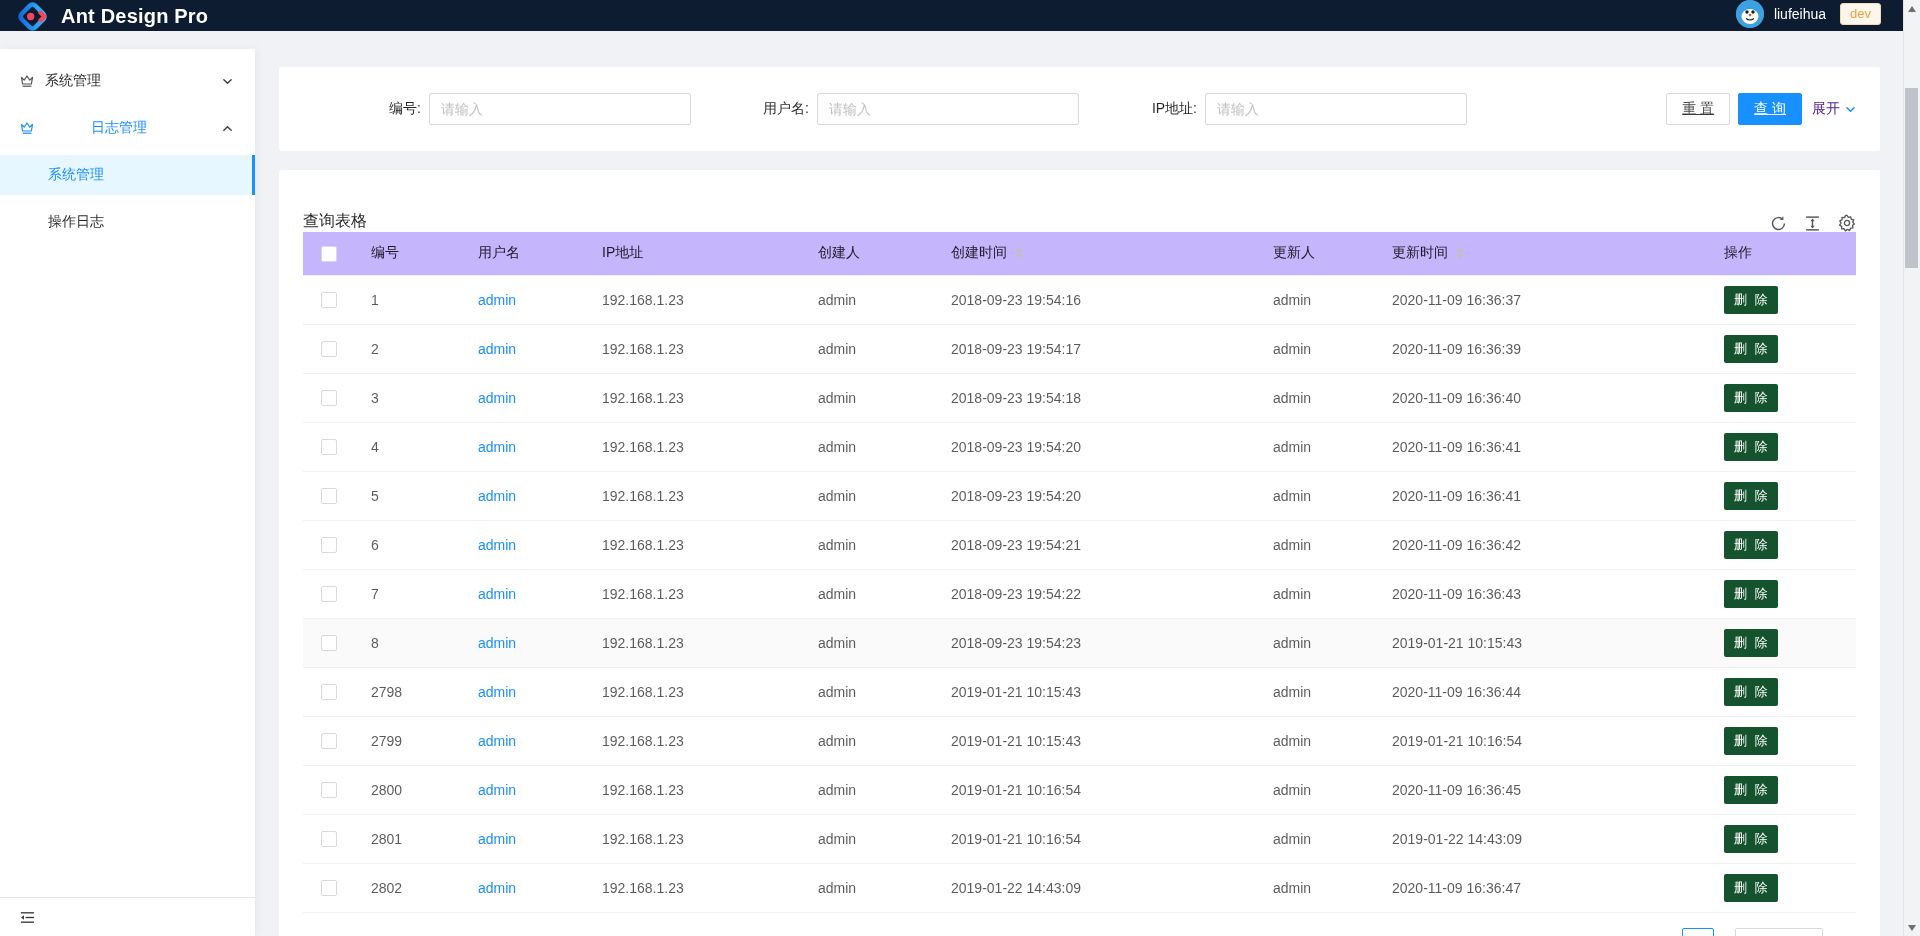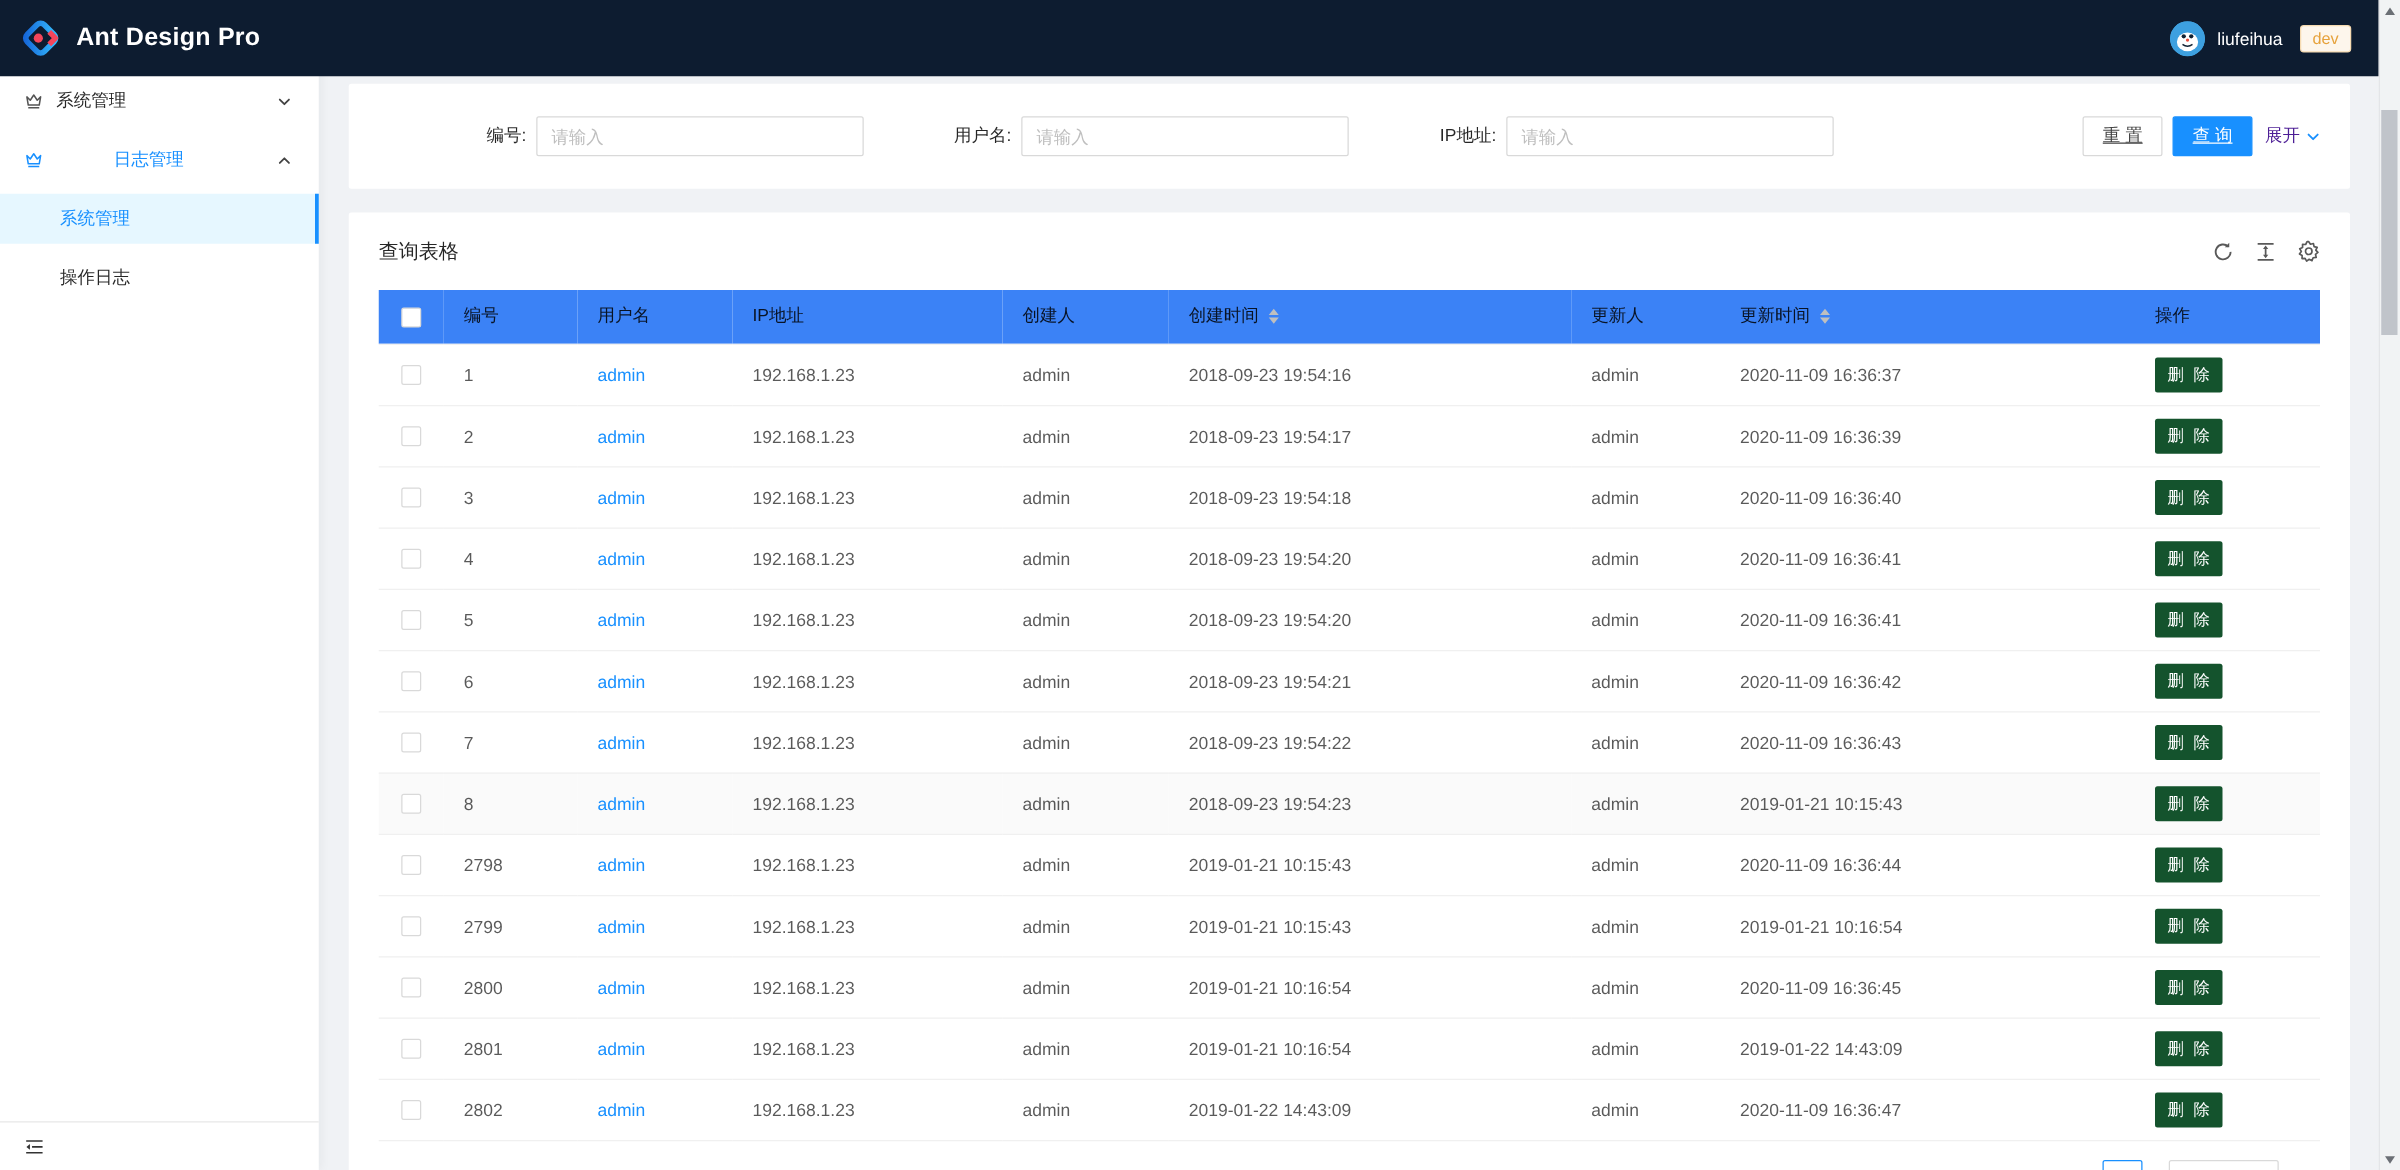"Ant Design Pro" .app-header { align-items: center -> flex-start; height: 61px -> 31px }
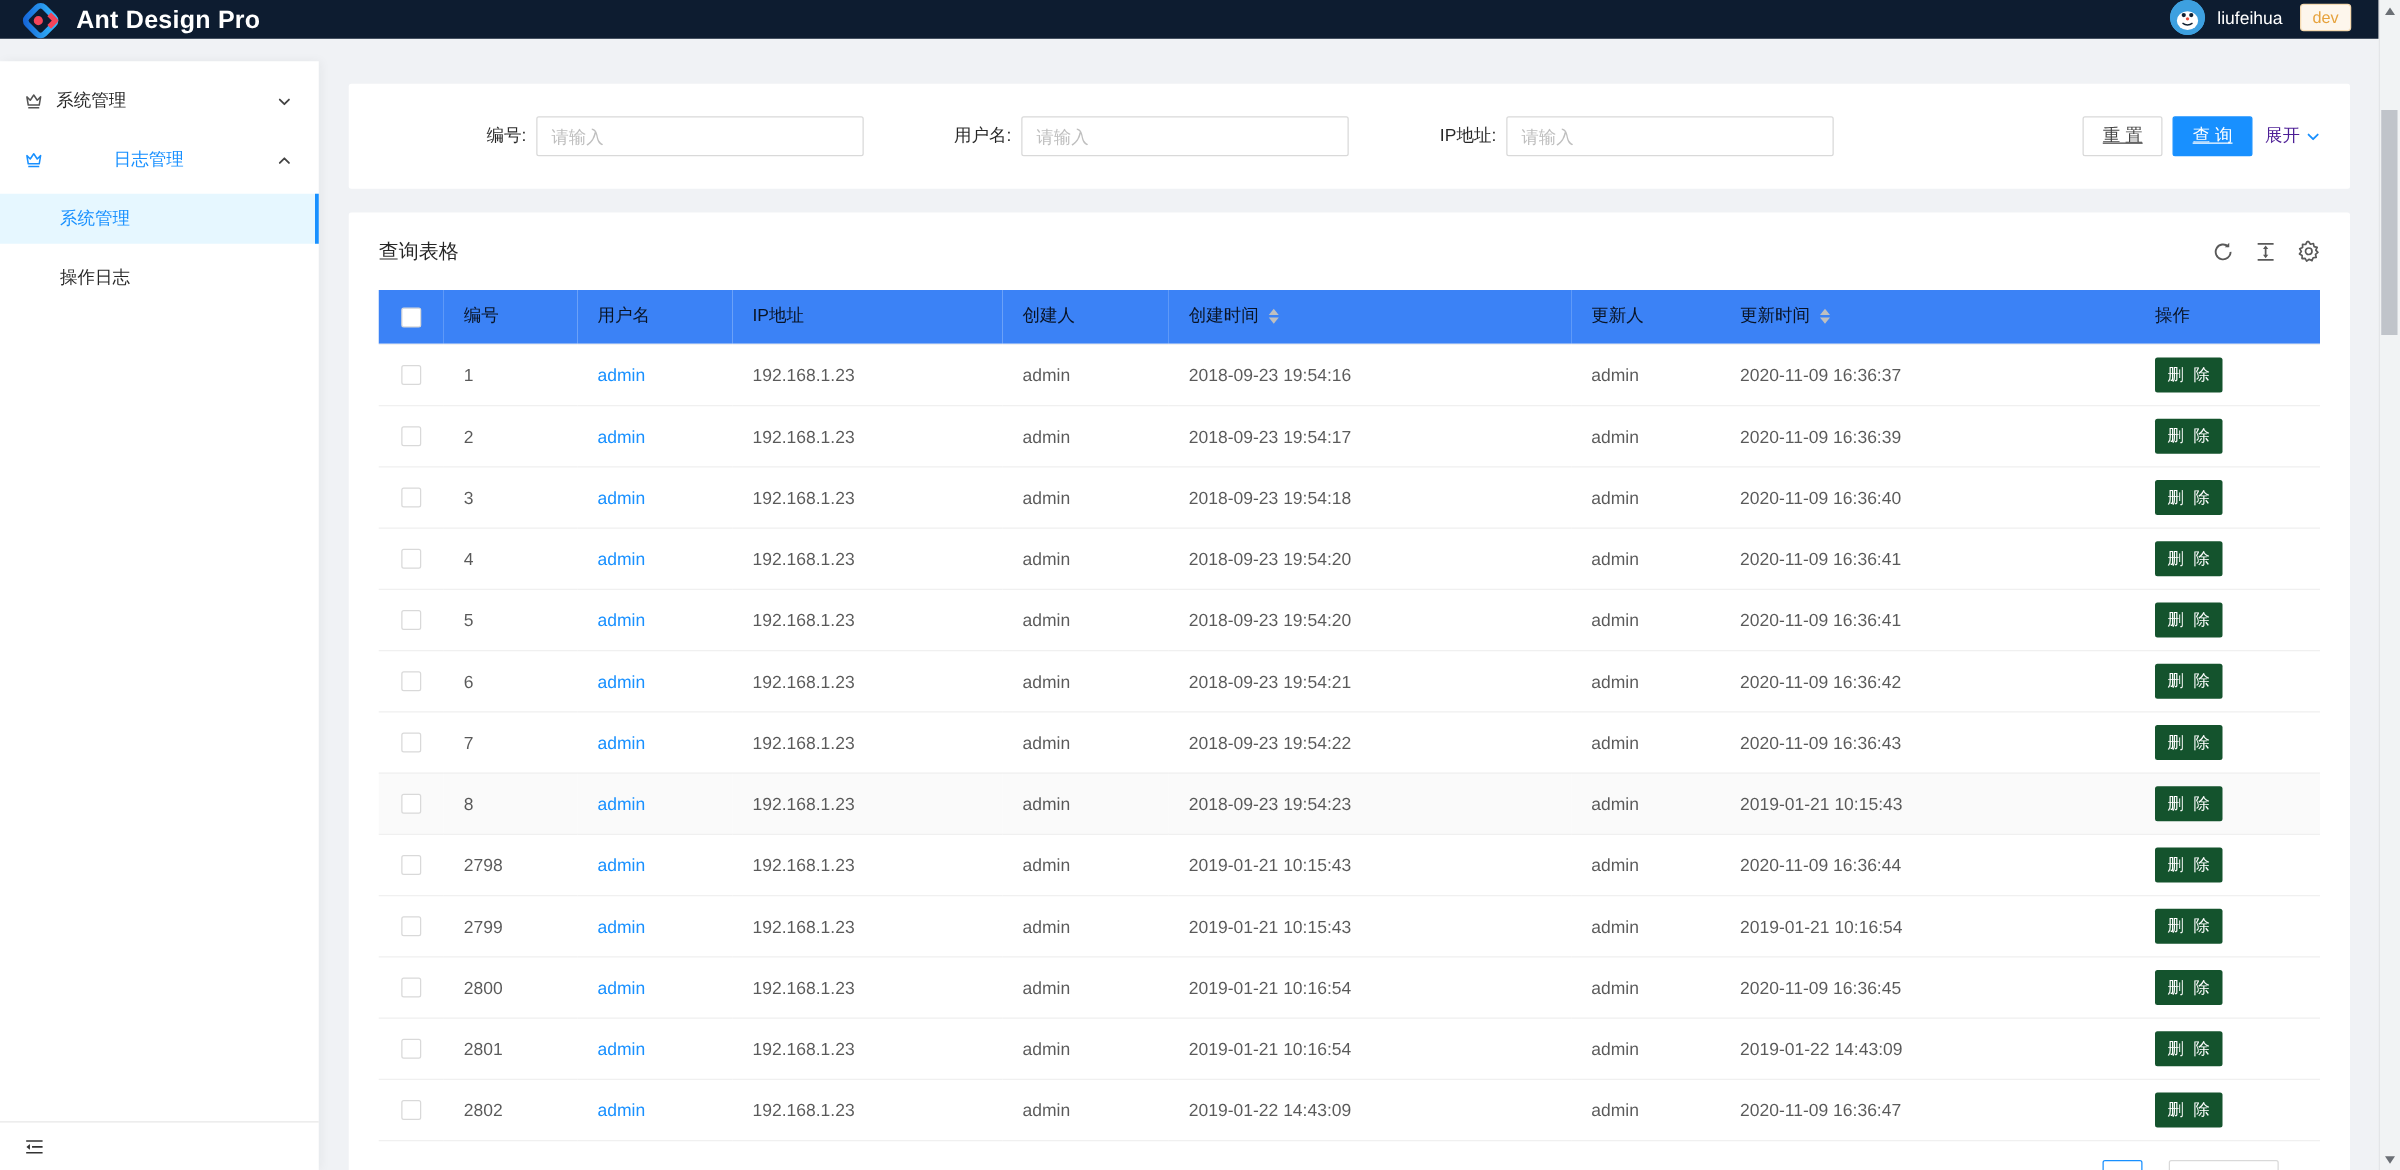"查询表格" .table-titlebar { align-items: center -> flex-end }
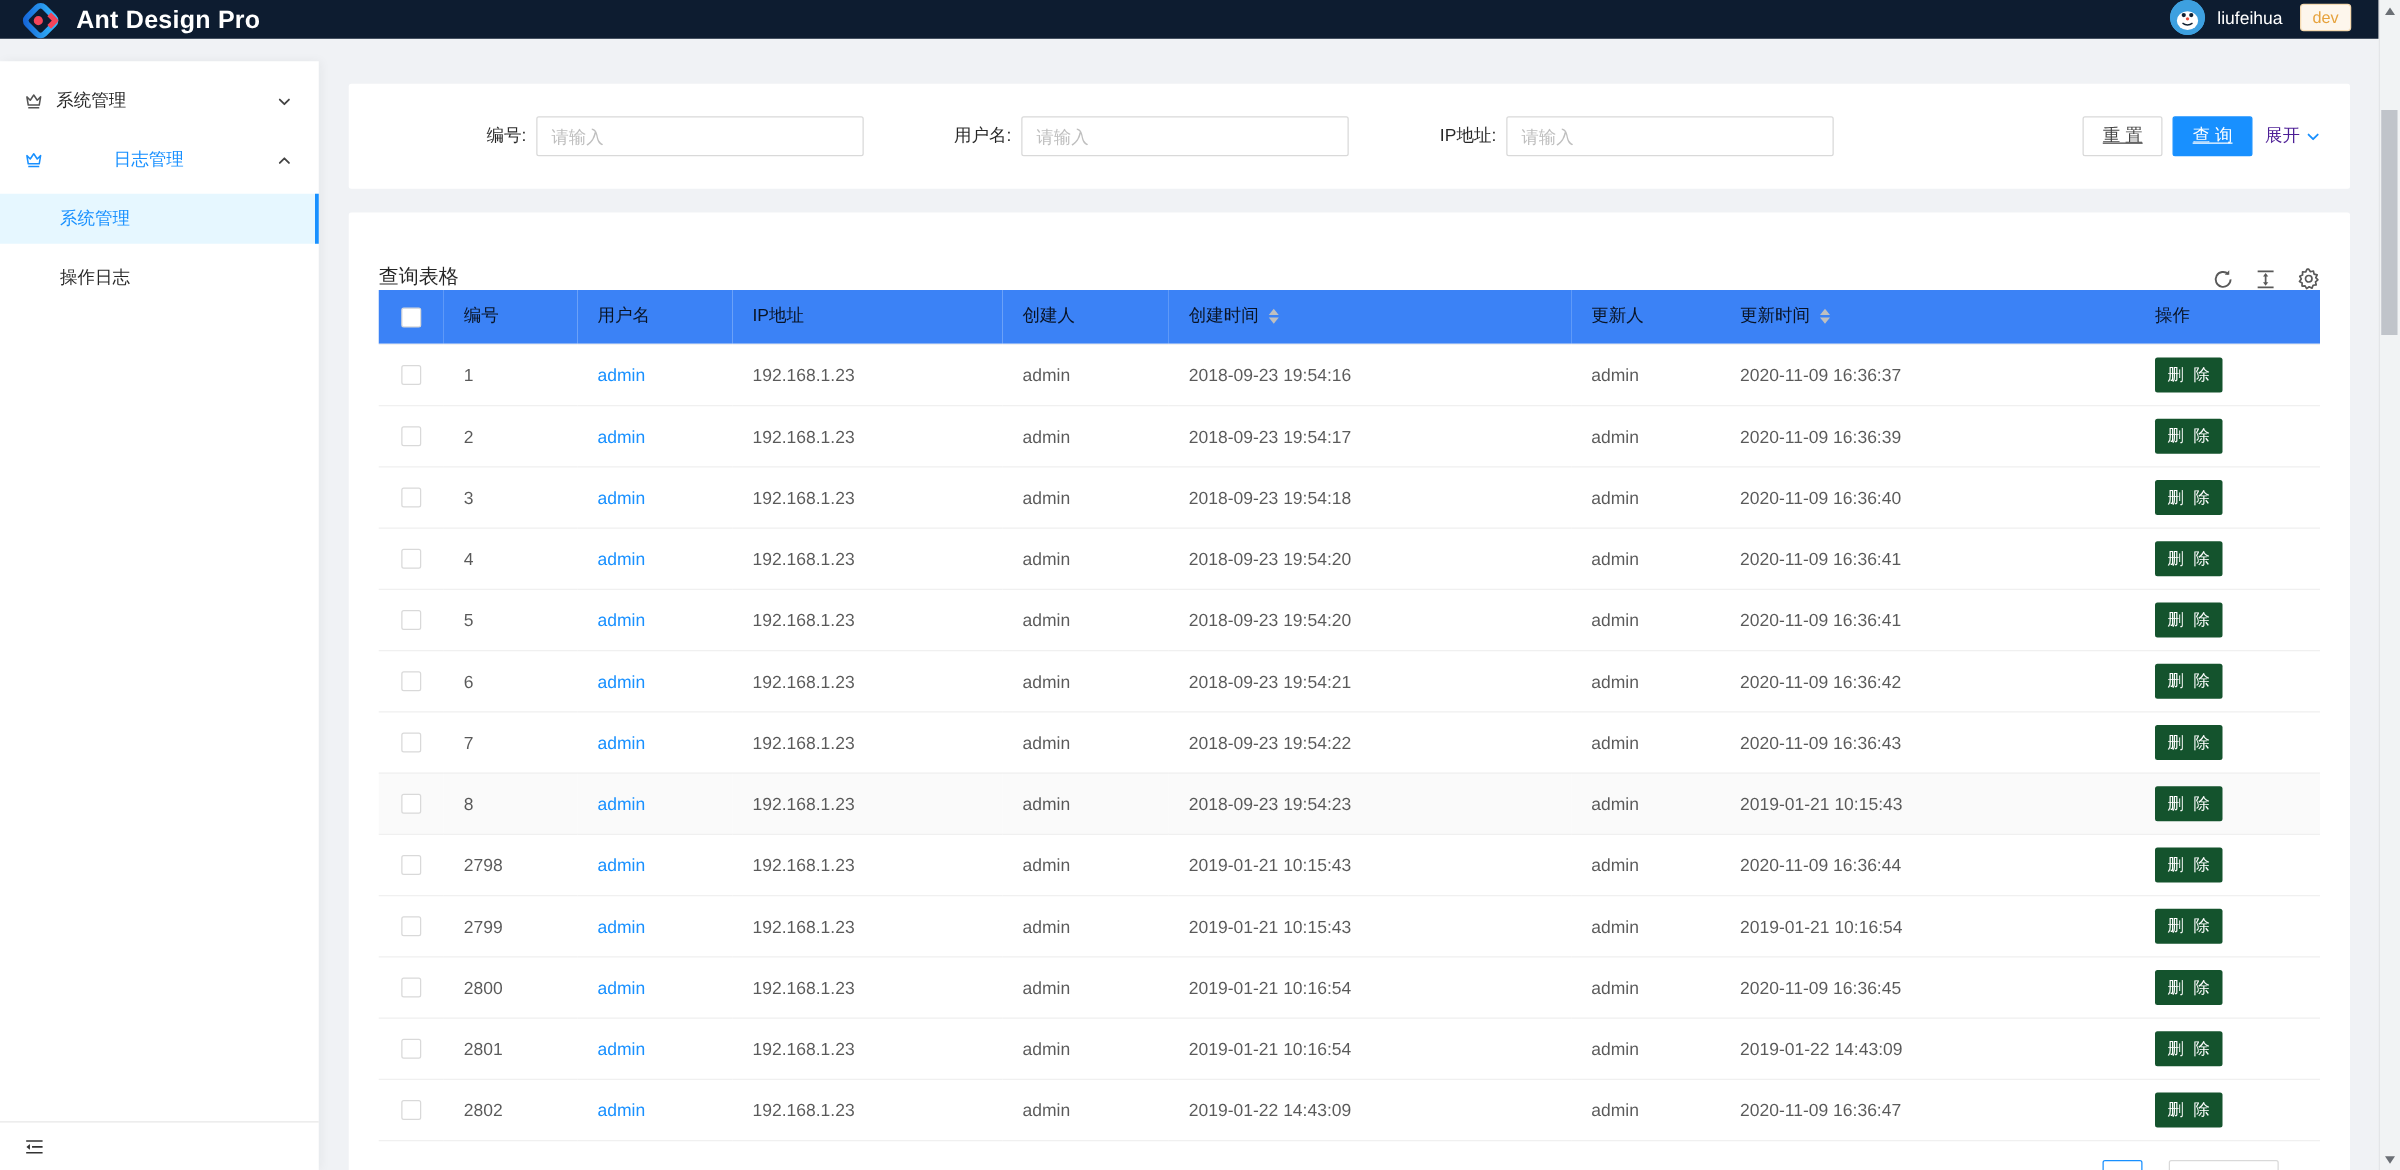"编号" thead th { background: #3b82f6 -> #c4b5fd }
